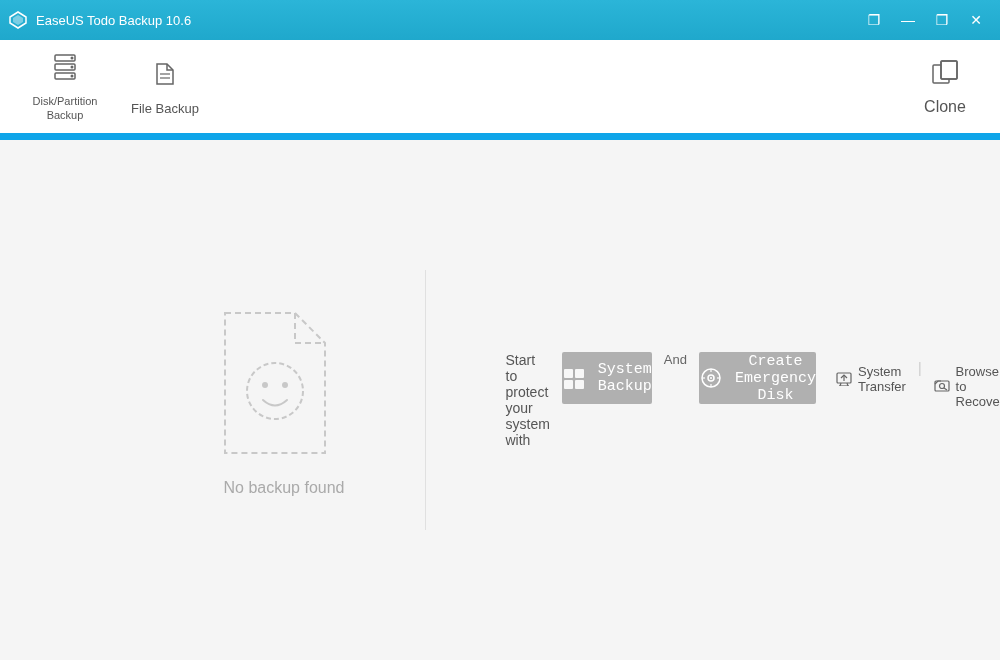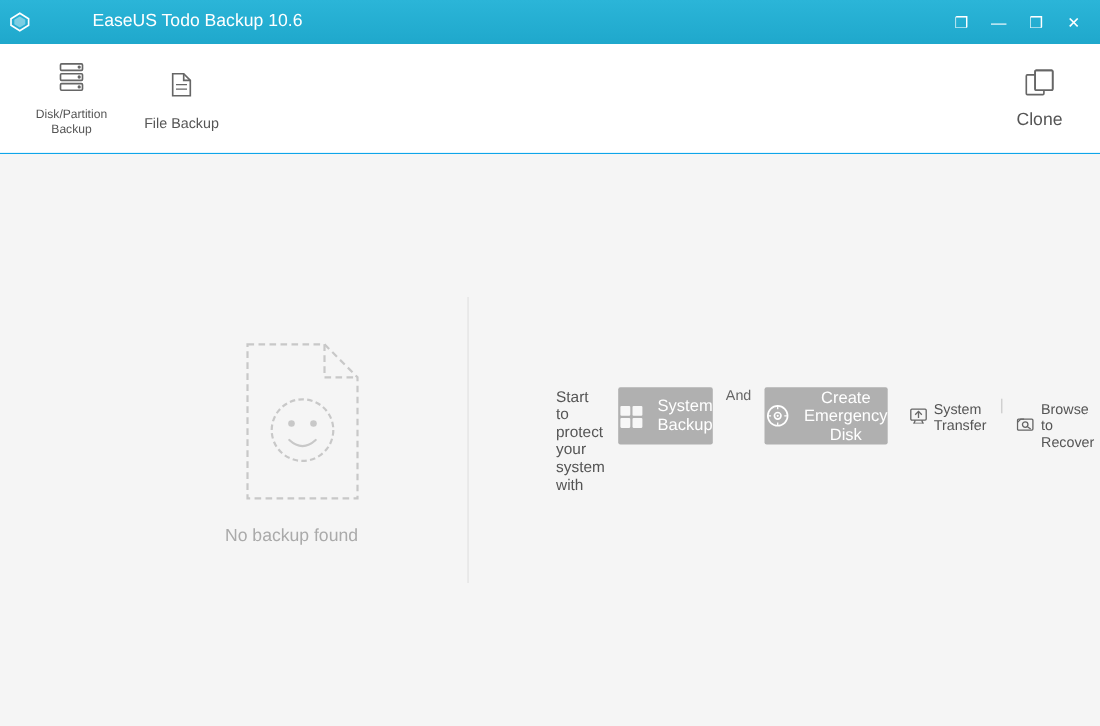"EaseUS Todo Backup 10.6" #title-text { font-size: 16px -> 13px; margin-left: 48px -> none }
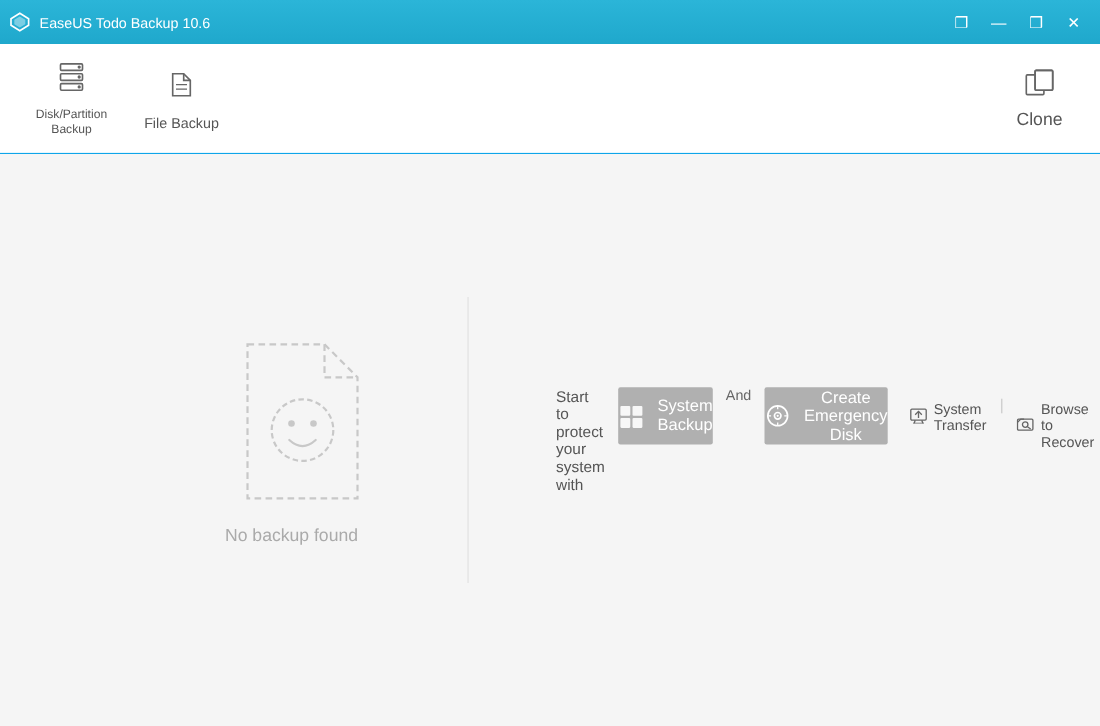"Disk/Partition" #toolbar { border-bottom: 1px solid #0ea5e9 -> 7px solid #0ea5e9 }
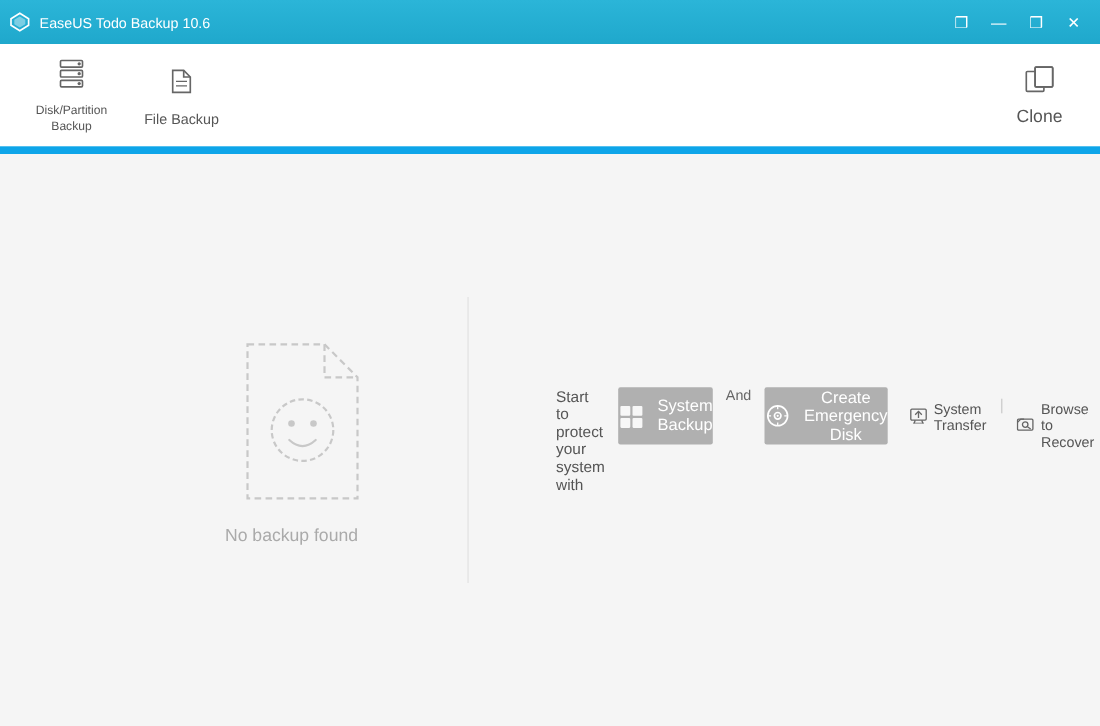"System Backup" .action-btn { font-family: Liberation Sans, sans-serif -> Liberation Mono, monospace }
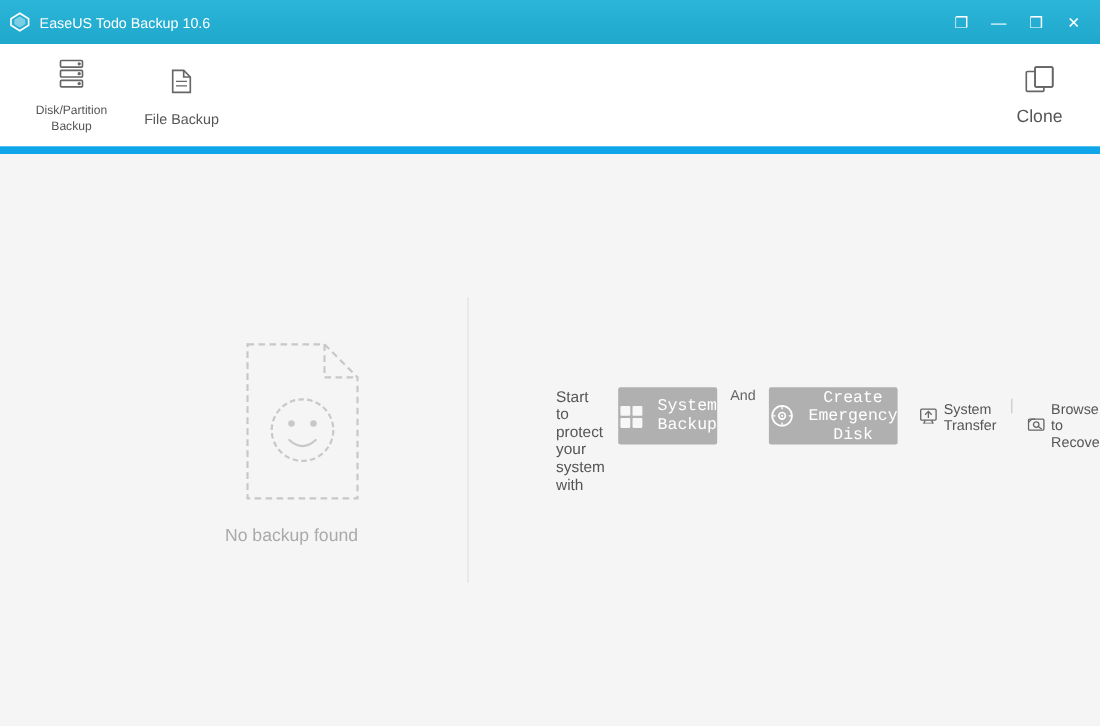"No backup found" #no-backup-panel { align-items: flex-start -> flex-end }
